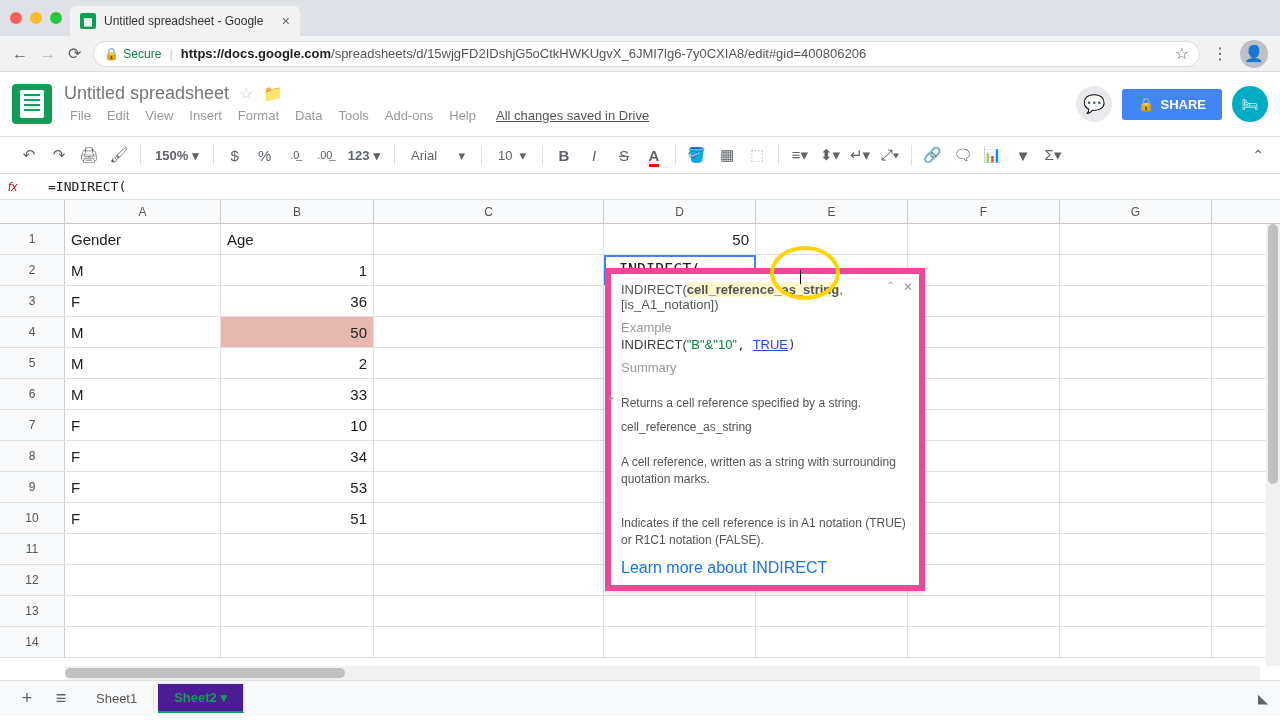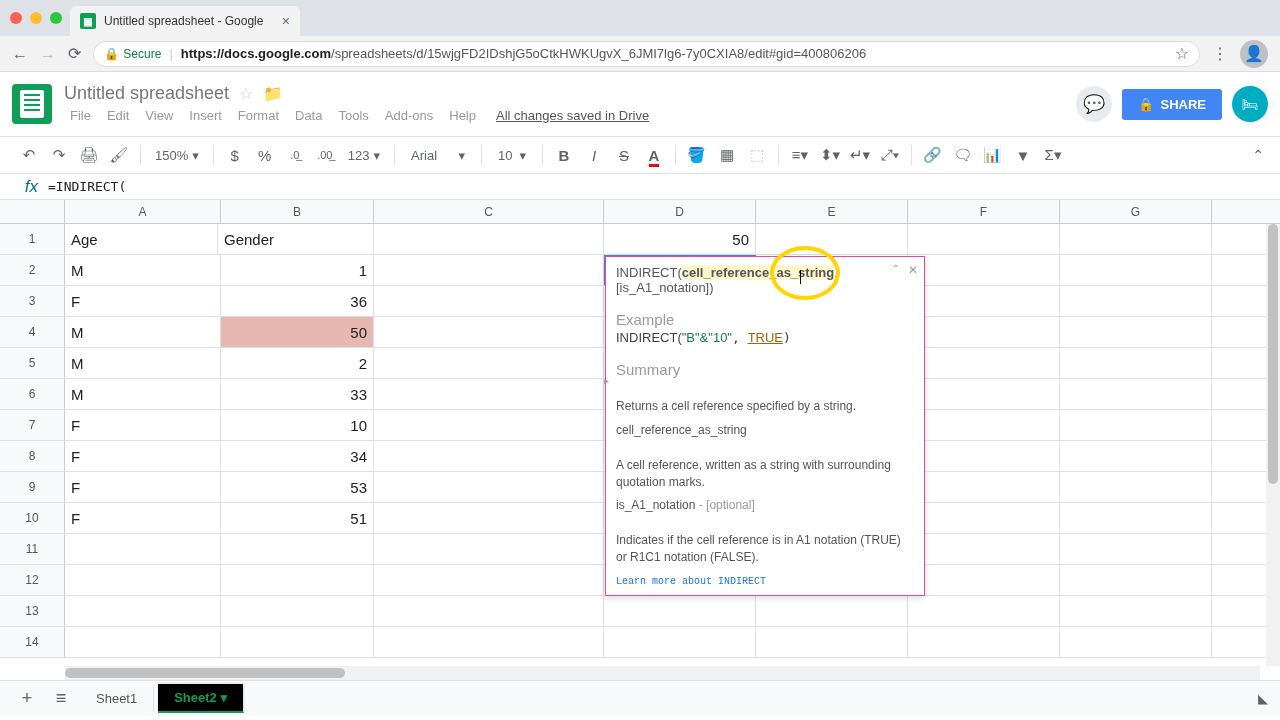"150%" .tb-text { font-weight: none -> bold }
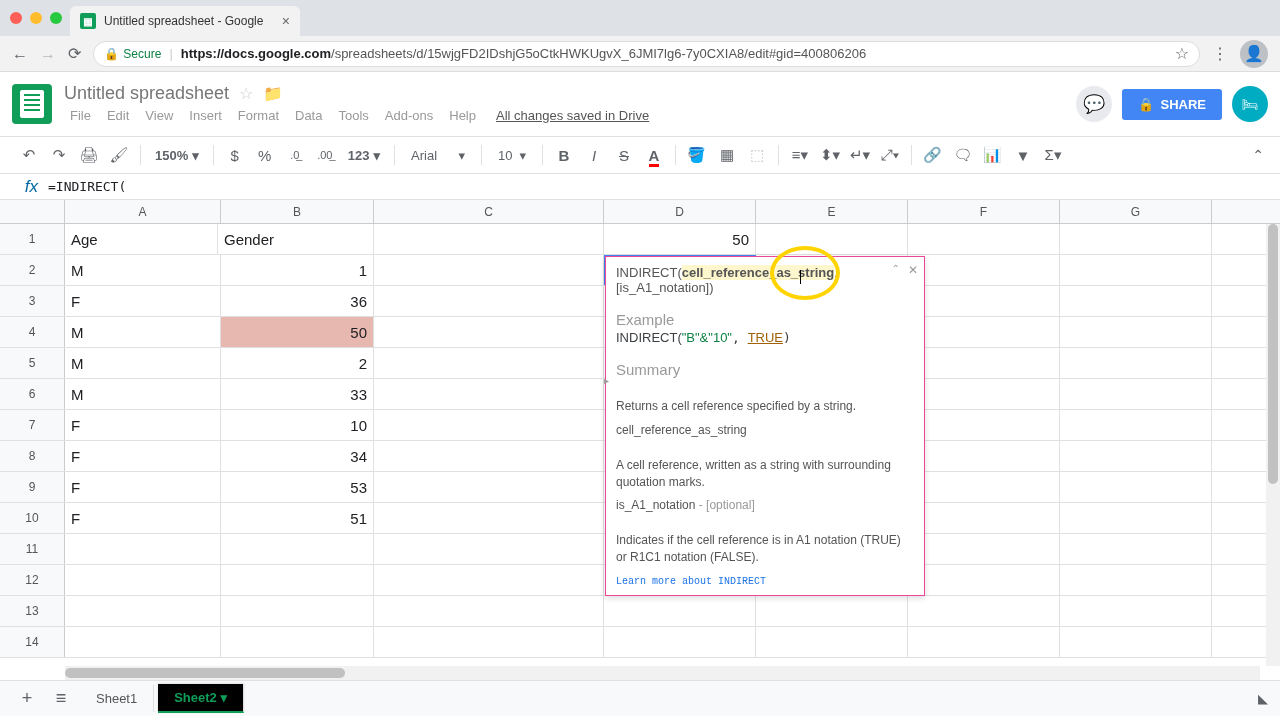"fx" .fx { color: #0369a1 -> #b91c1c; font-size: 17px -> 12px; text-align: right -> left }
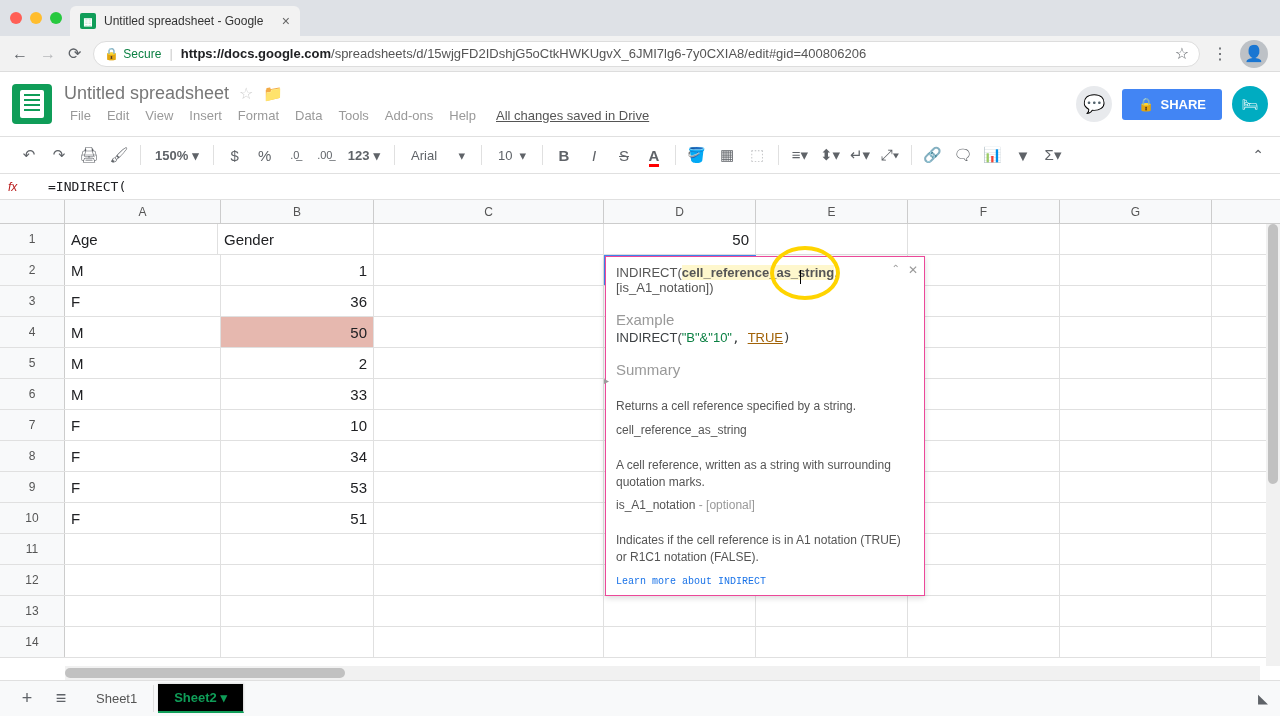"Age" div.cell { order: before "Gender" -> after "Gender" }
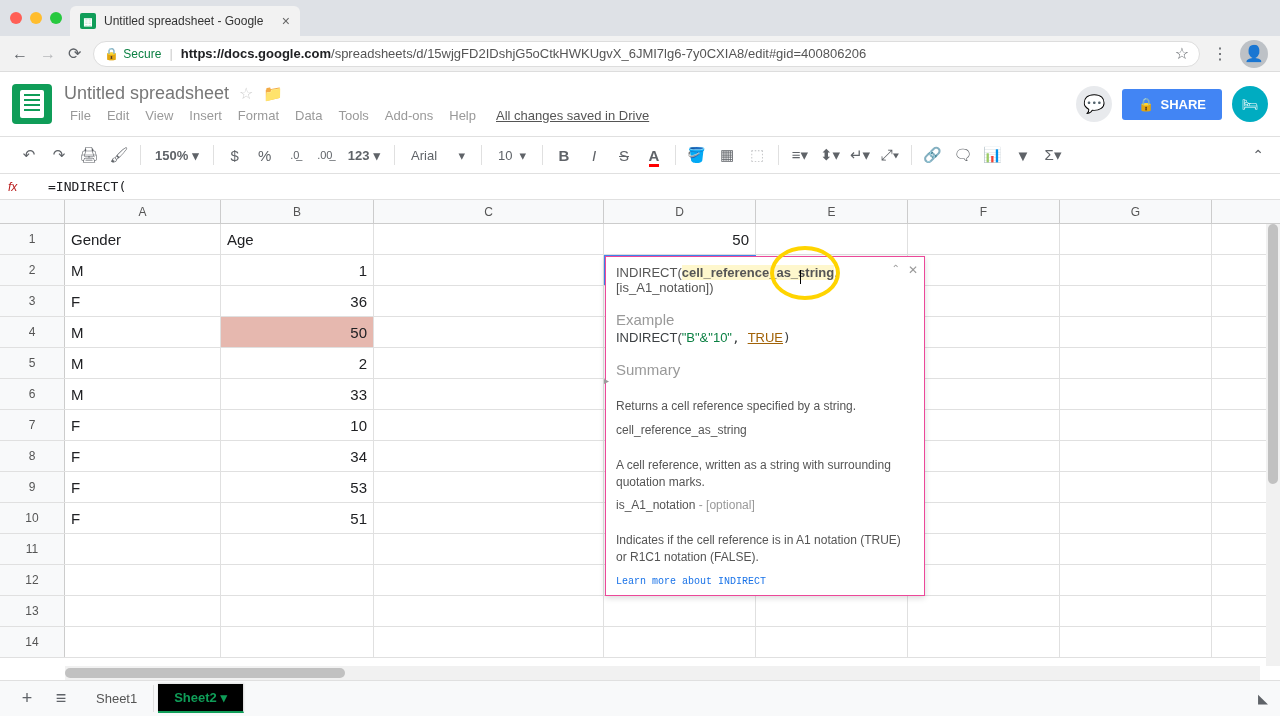"INDIRECT(cell_reference_as_string," .formula-help { border: 1px solid #ec4899 -> 6px solid #ec4899; top: 56px -> 68px }
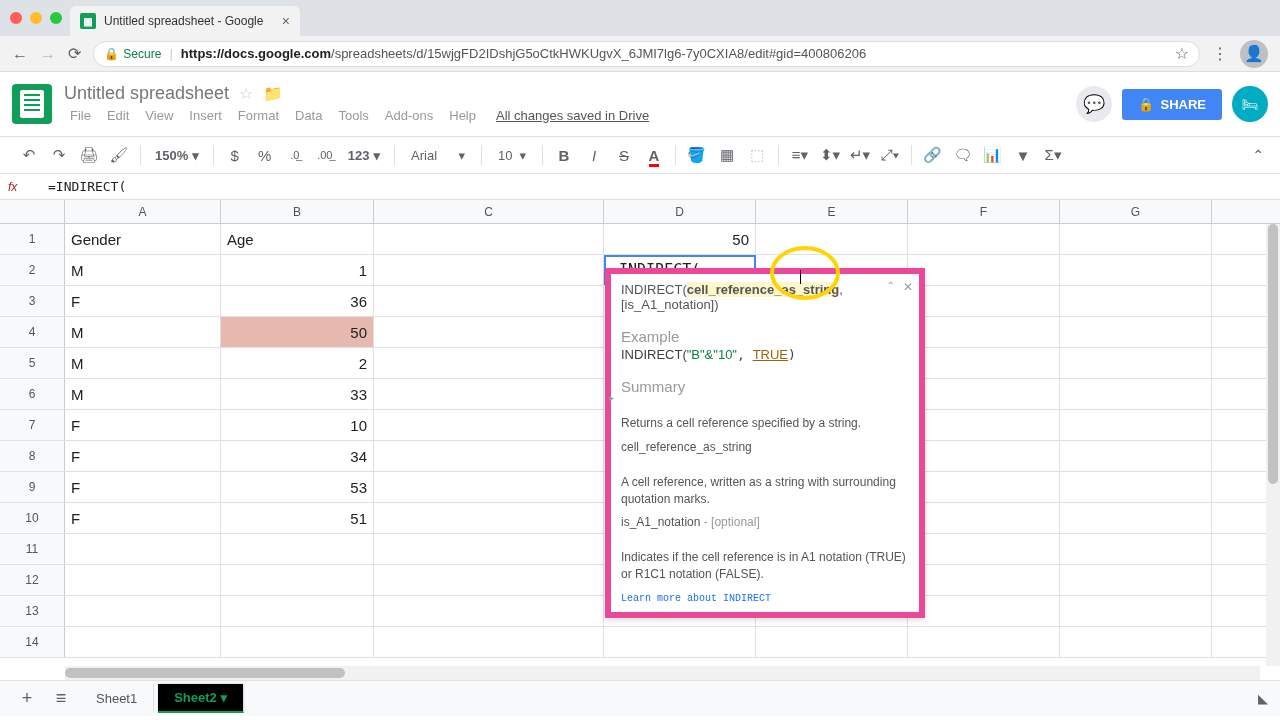"Example" .fh-label { font-size: 15px -> 13px; margin-top: 8px -> none }
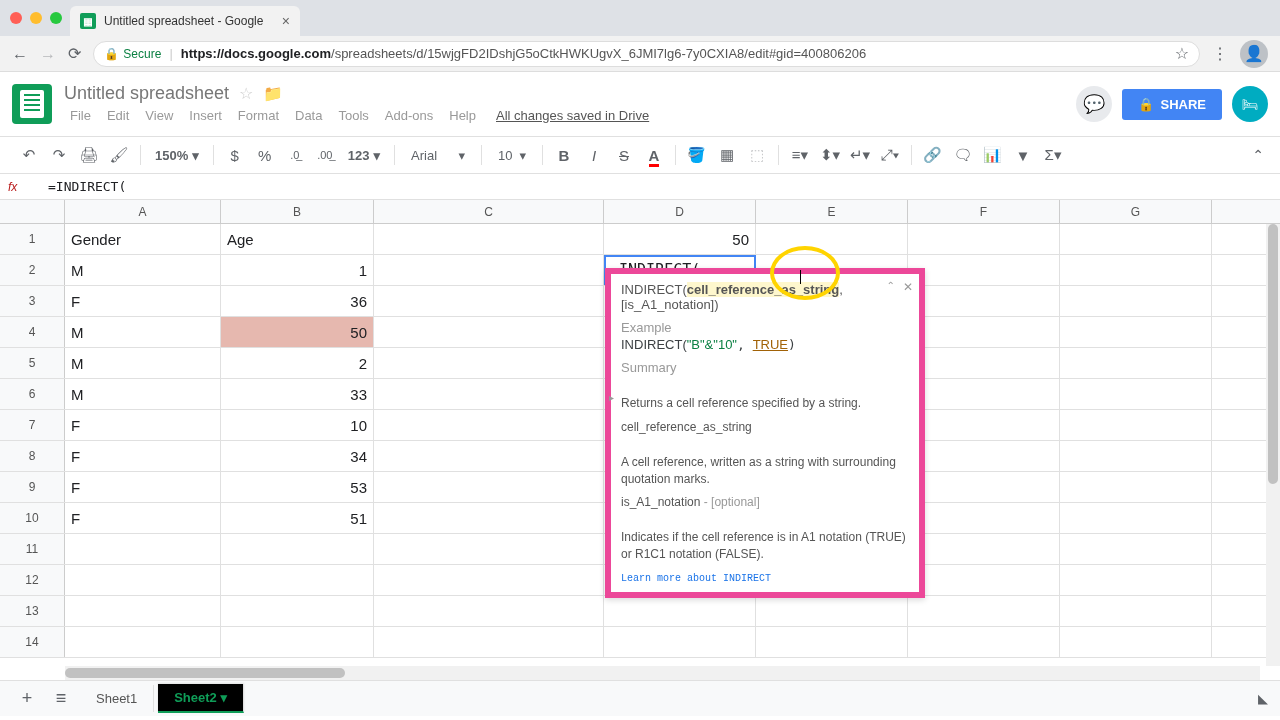"TRUE" .fh-example .lit { color: #a16207 -> #1d4ed8 }
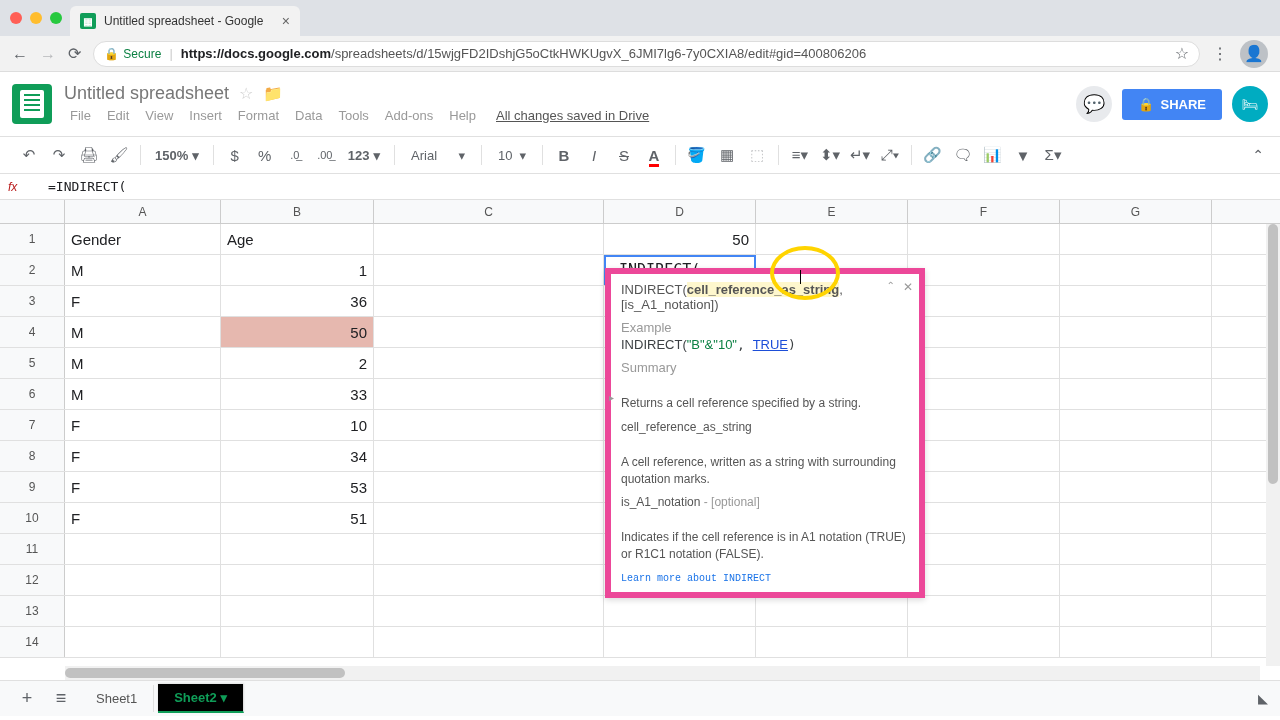"is_A1_notation - [optional]" div.fh-arg-name { html: <div><span>is_A1_notation</span><span> - [optional]</span></div> -> none }
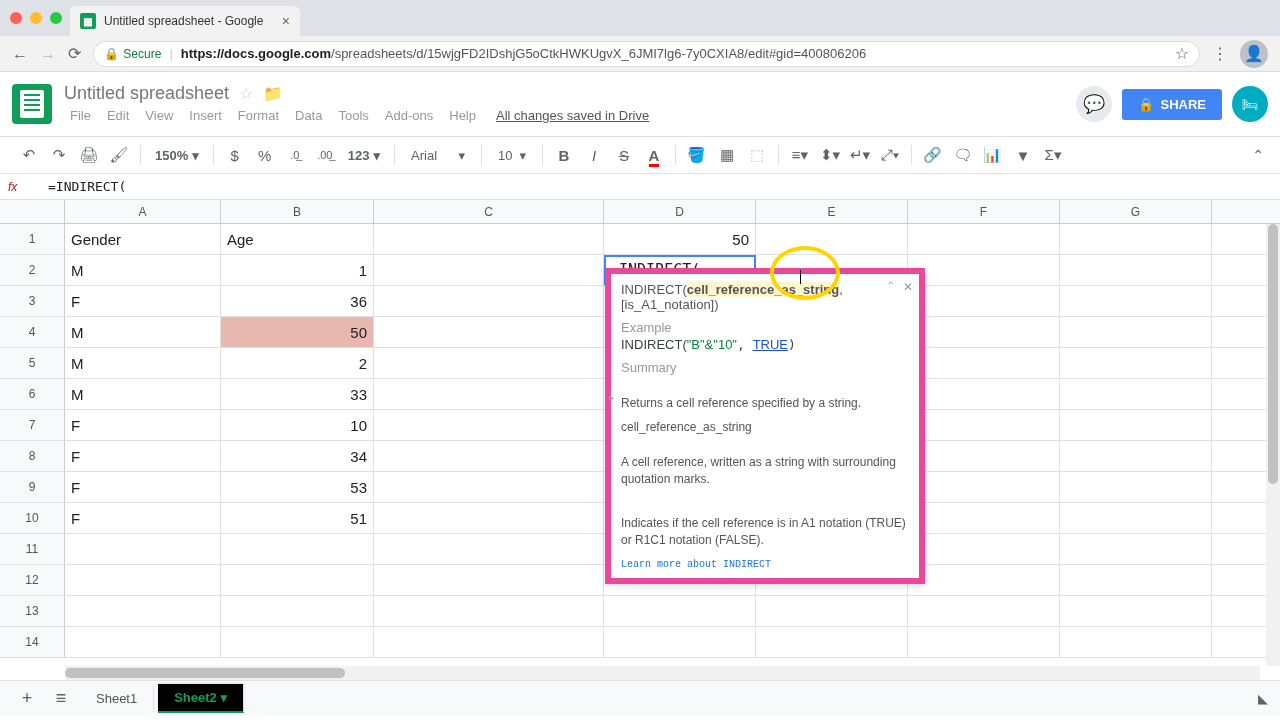"Learn more about INDIRECT" .fh-link { font-family: Liberation Mono, monospace -> none; font-size: 10px -> 16px }
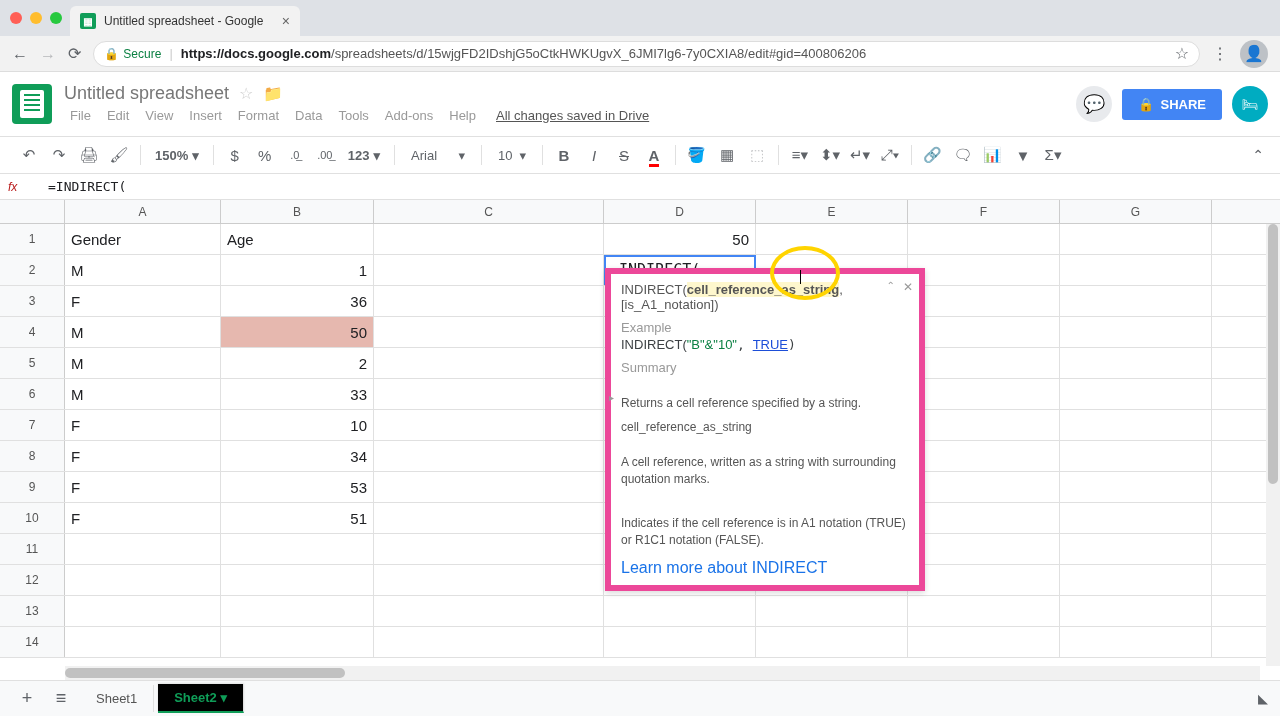"Sheet2 ▾" .sheet-tab.active { background: #000000 -> #4c1d95 }
